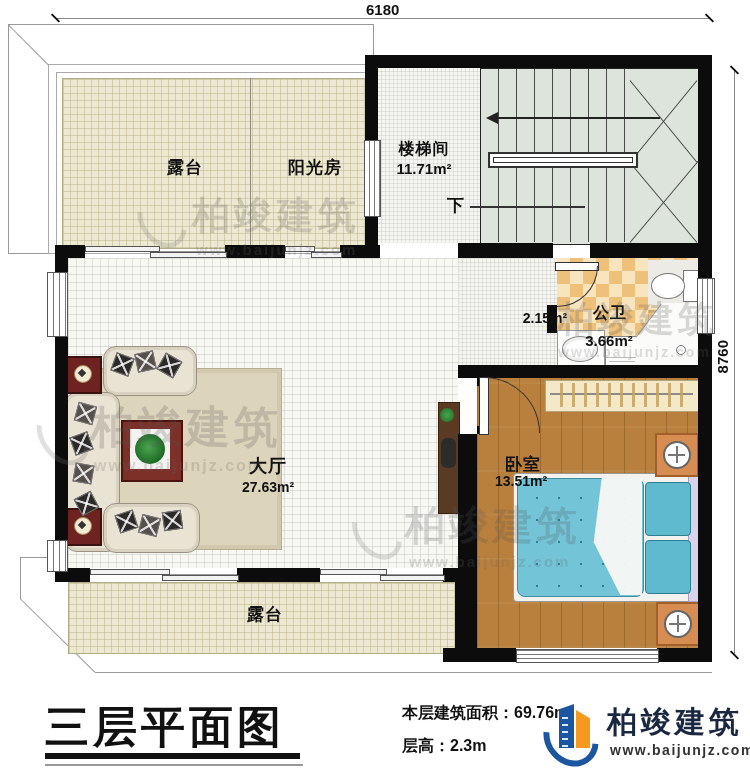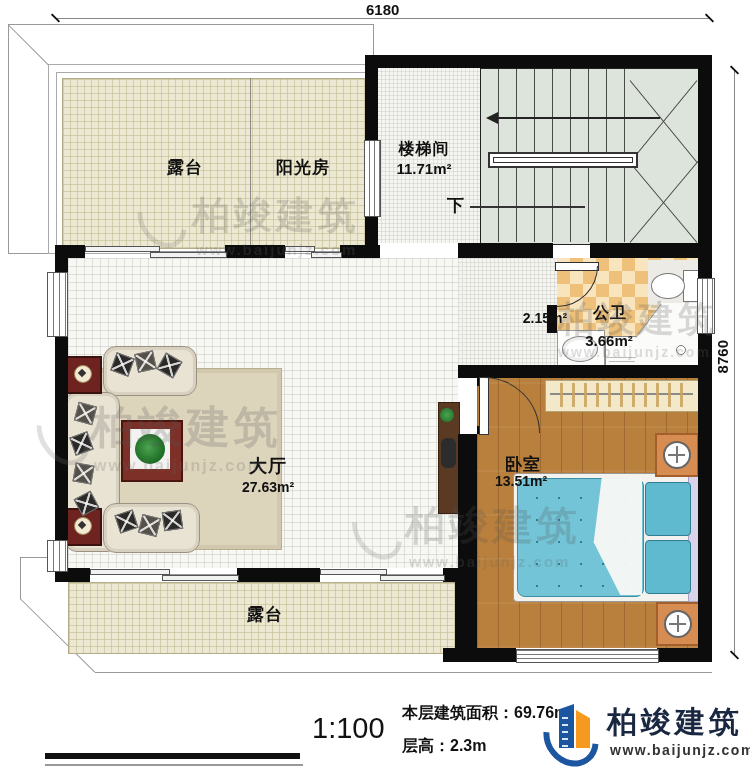"阳光房" div.lbl { left: 303px -> 296px; padding-left: none -> 38px }
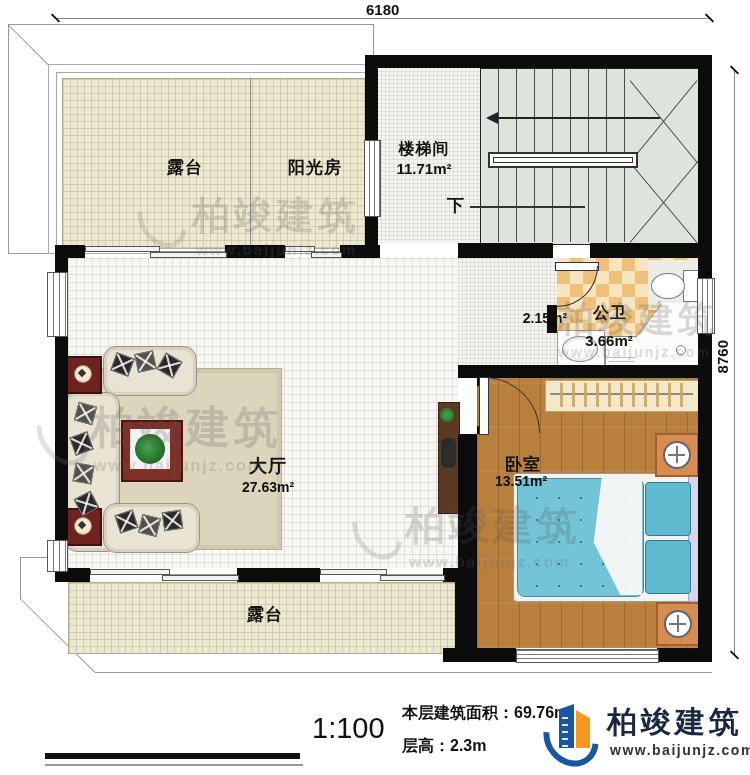"三层平面图" div.ft { html: none -> <div>三层平面图</div> }
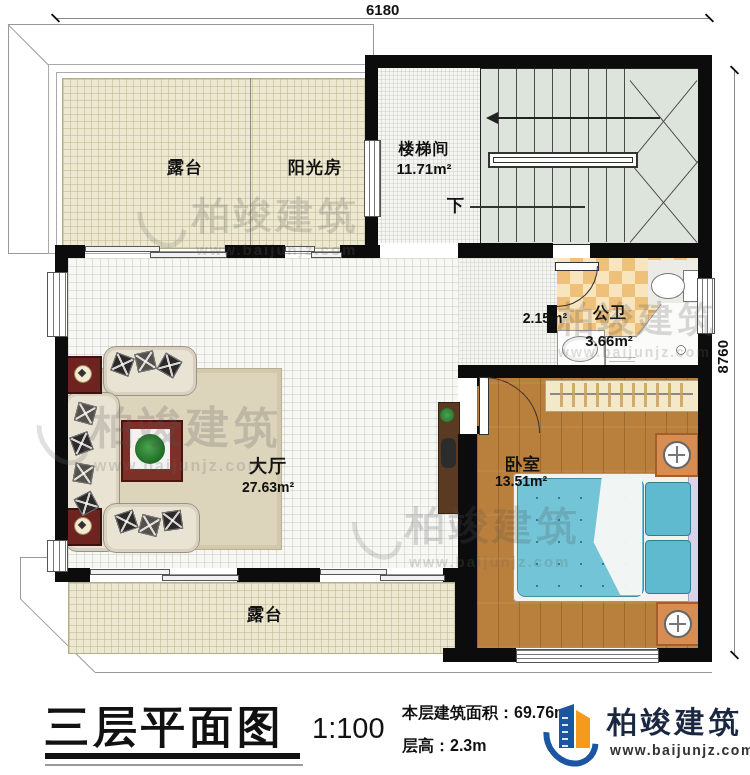"1:100" div.ft { html: <div>1:100</div> -> none }
